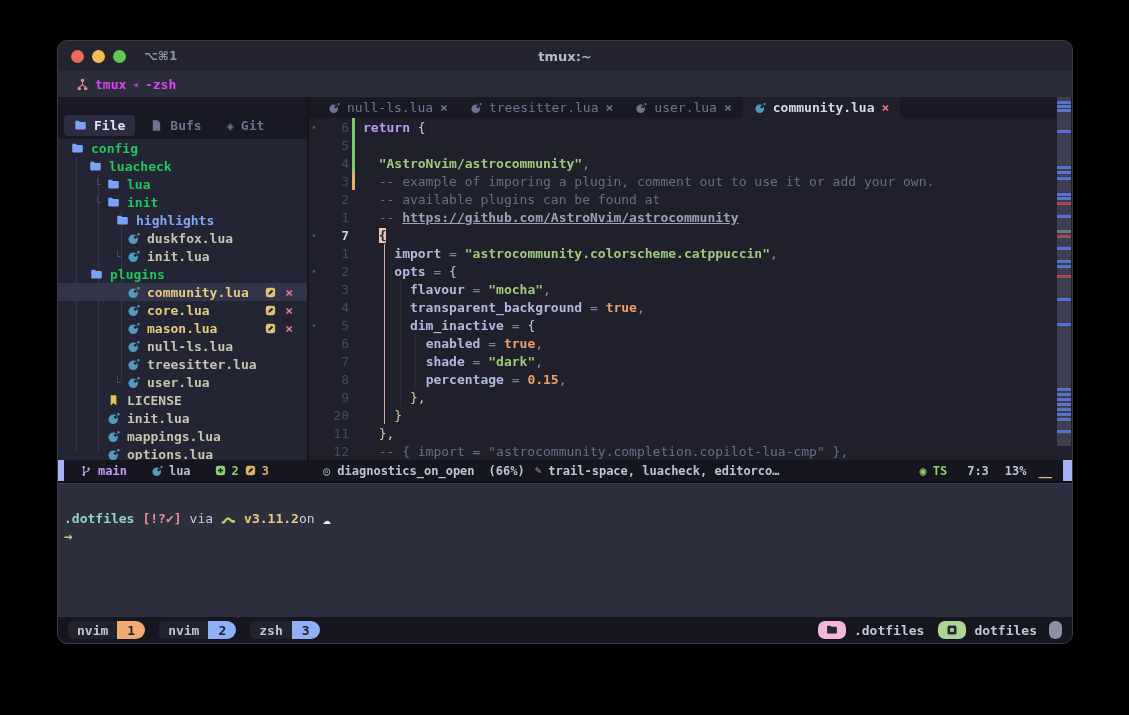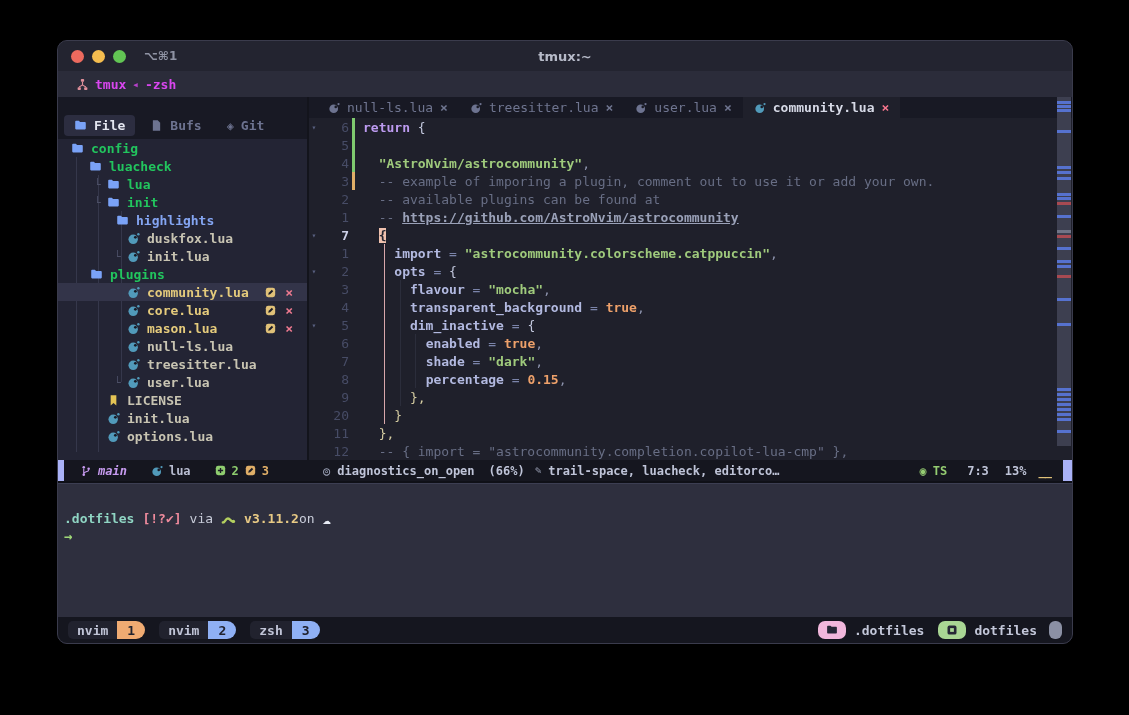"mappings.lua" div.trow { html: none -> <div> <span> <svg> <circle></circle> <circle></circle> <circle></circle> </svg> </span> <span>mappings.lua</span> </div> }
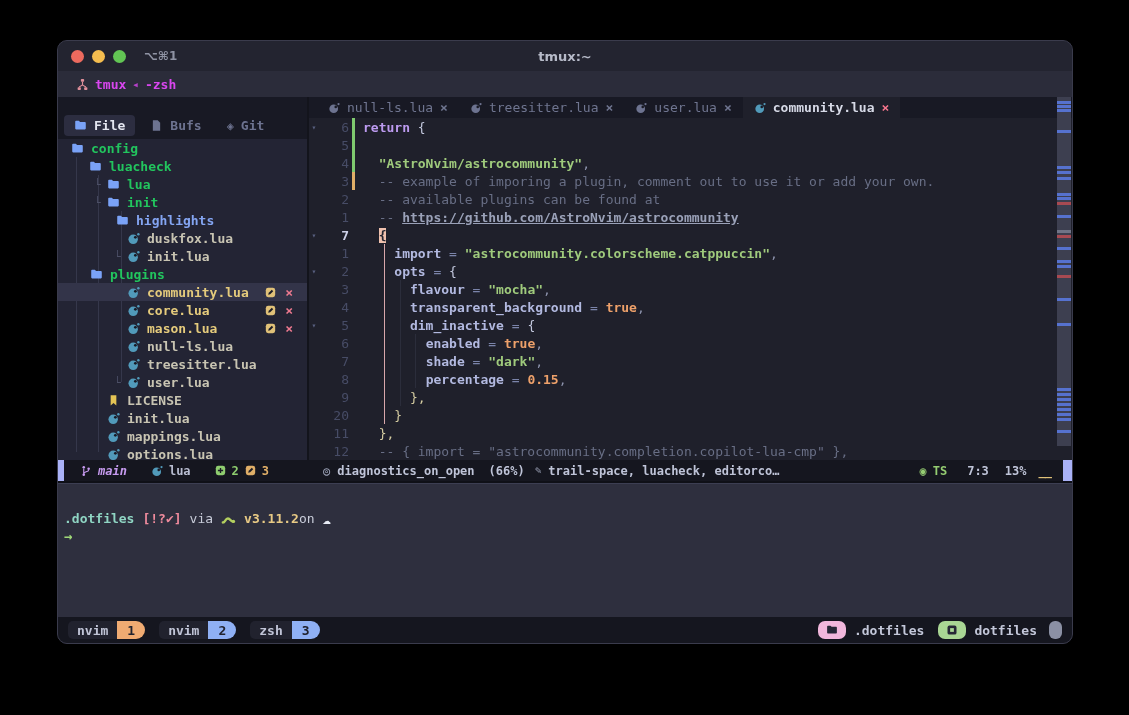"main" .sl-branch { font-style: italic -> none }
